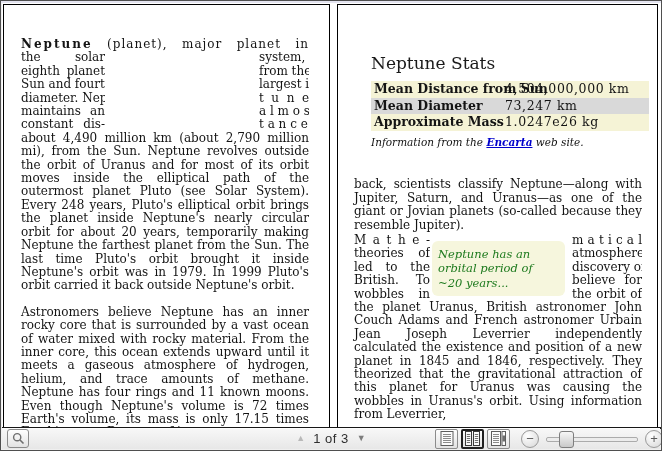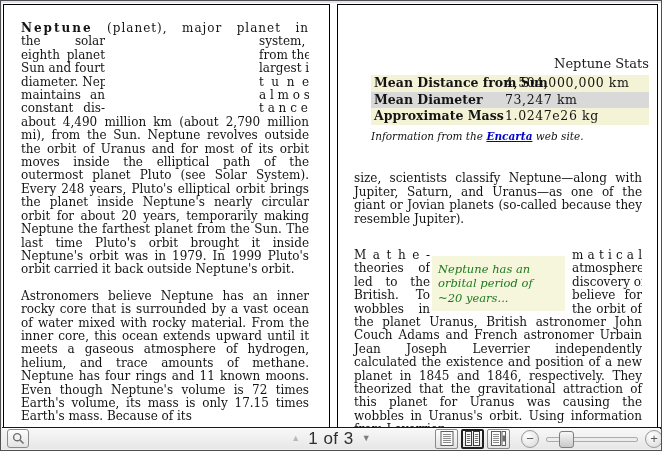"Neptune (planet), major planet in" .page-left { padding: 17px 20px 0 17px -> 33px 20px 0 17px }
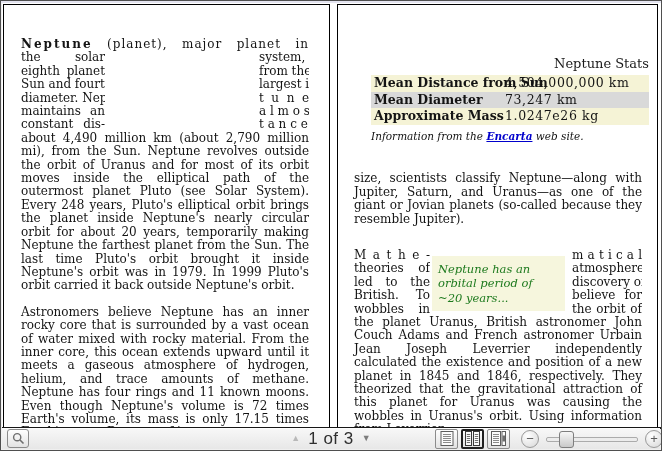"Neptune Stats" .stats-title { font-size: 13px -> 17px; margin-bottom: 5px -> 11px; text-align: right -> none }
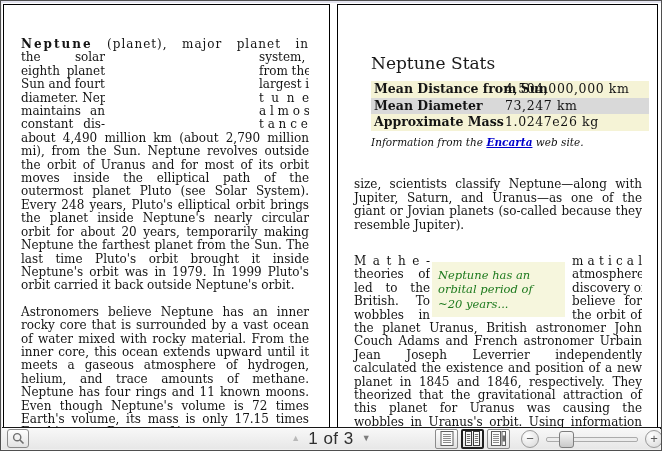"size, scientists classify Neptune—along" div.para { text: size -> back }
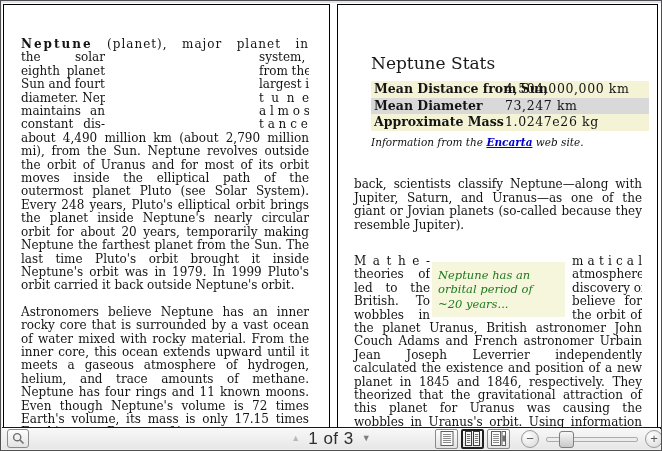"M a t h e" .rp-wrap { margin-top: 23px -> 2px }
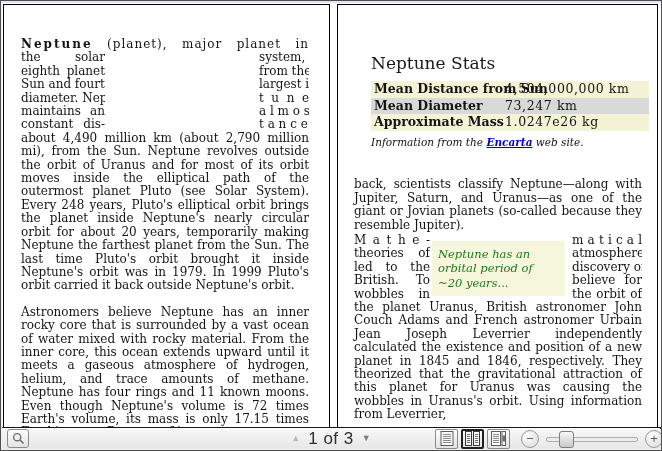"Neptune has an orbital period" .pq-right { border-radius: none -> 6px }
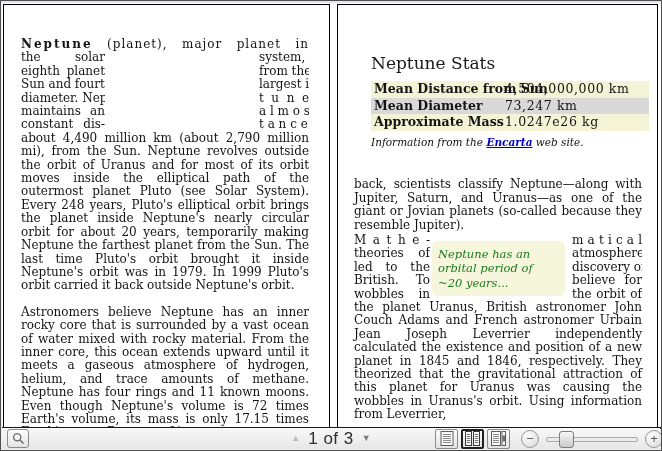"1 of 3" .page-label { font-size: 17px -> 13px }
